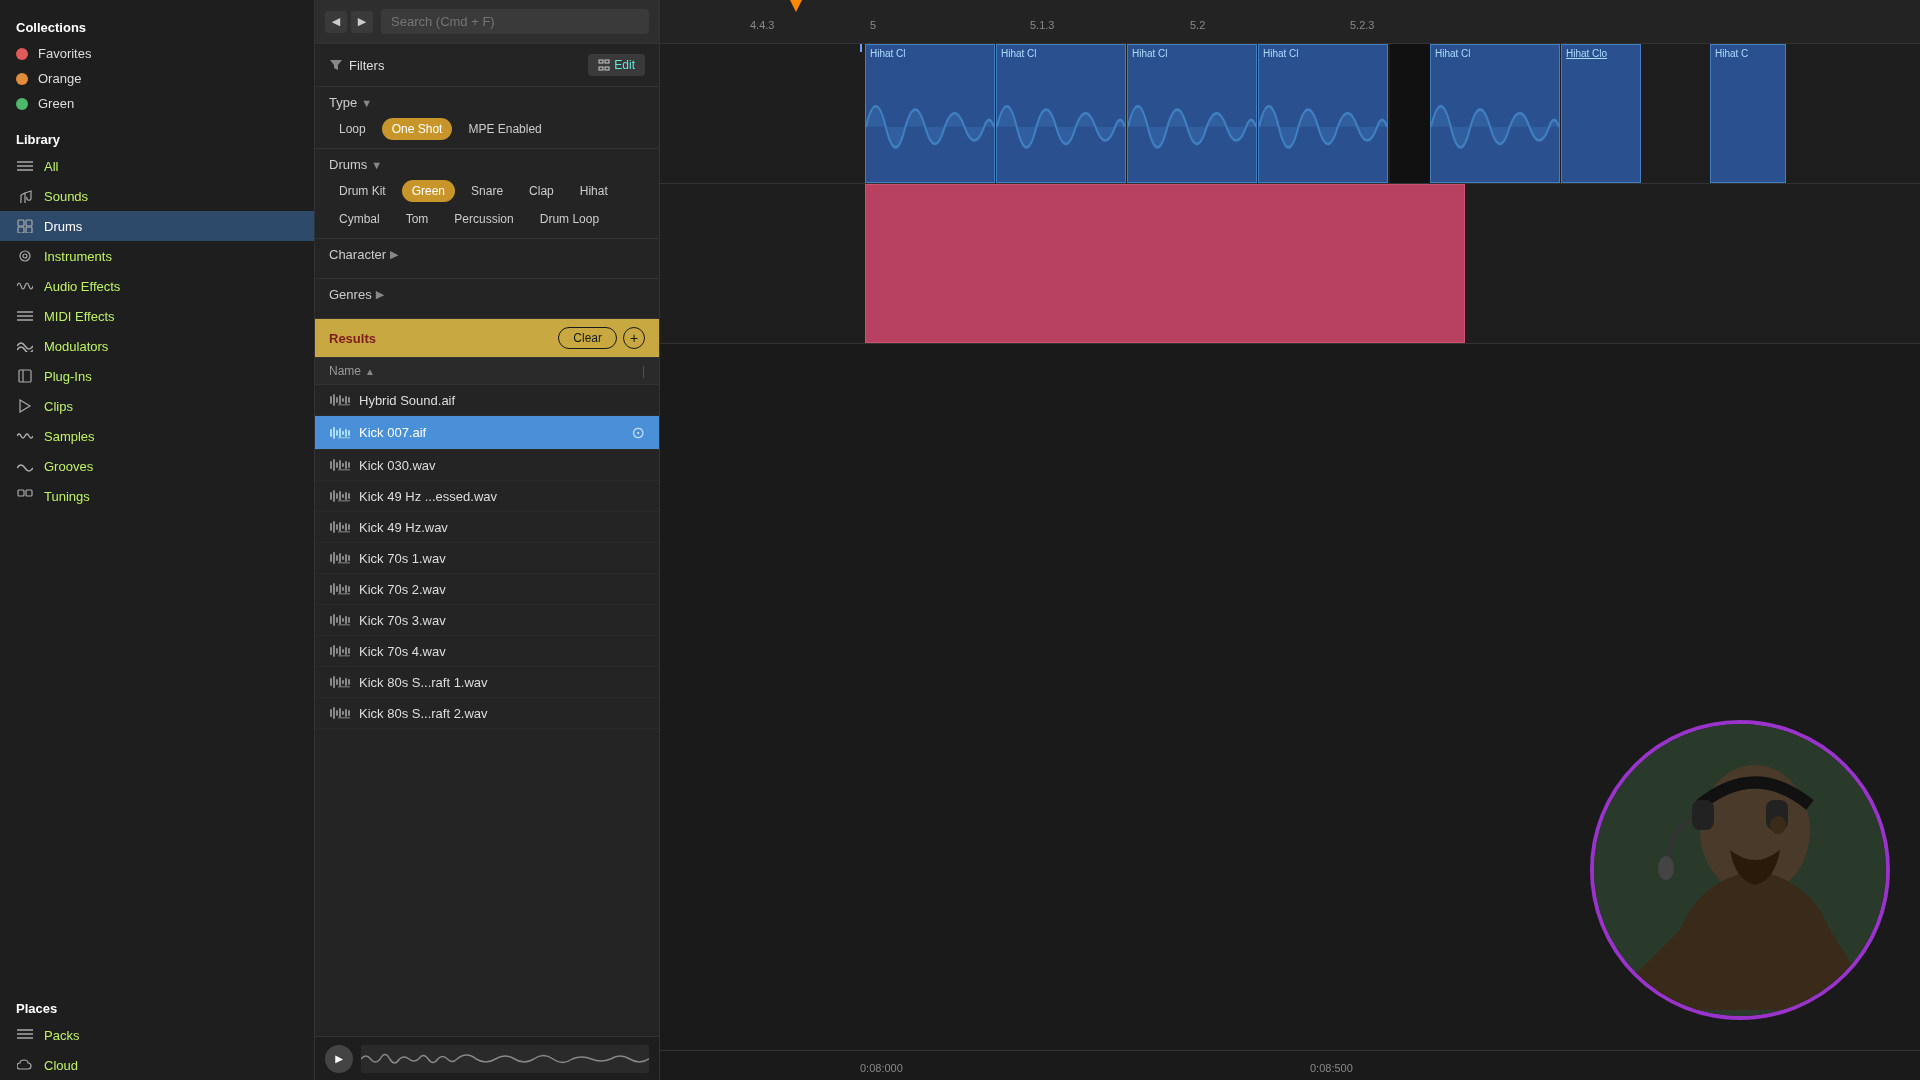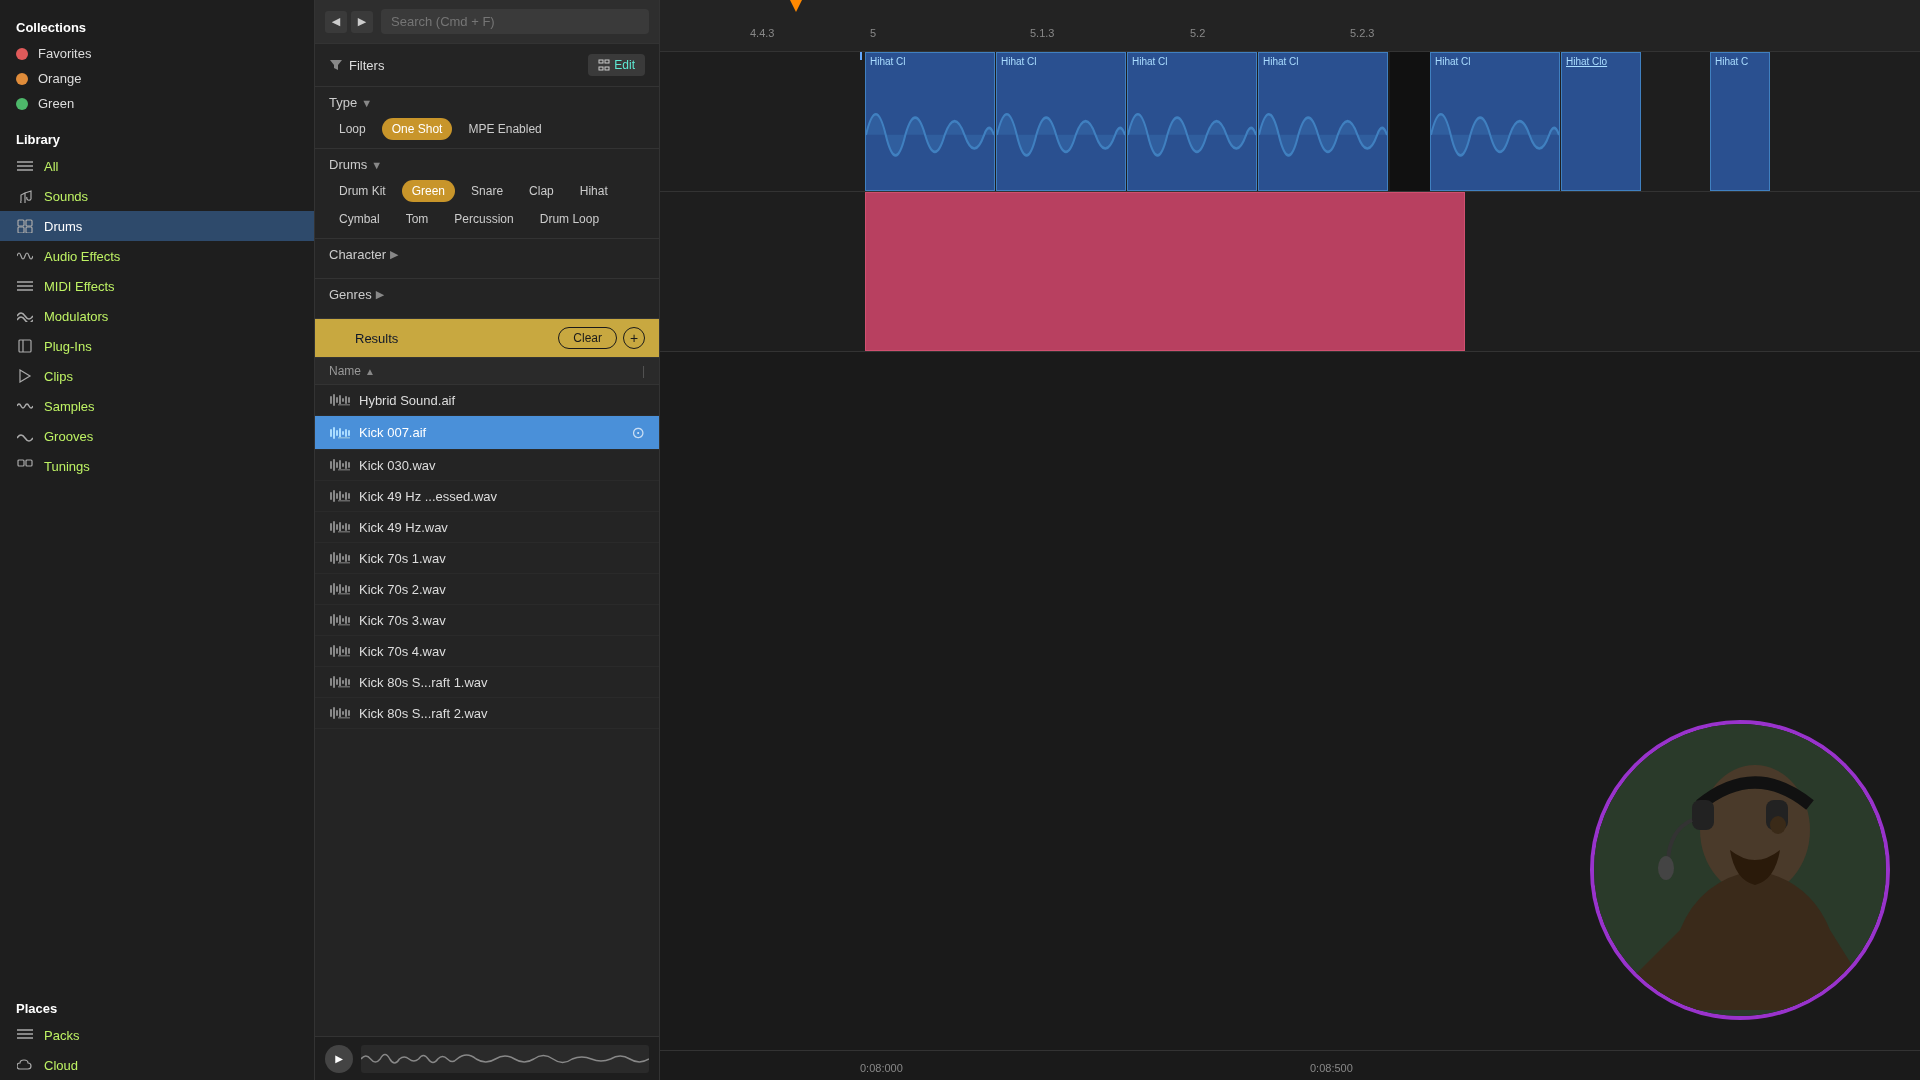"4.4.3" .timeline-header { height: 52px -> 44px }
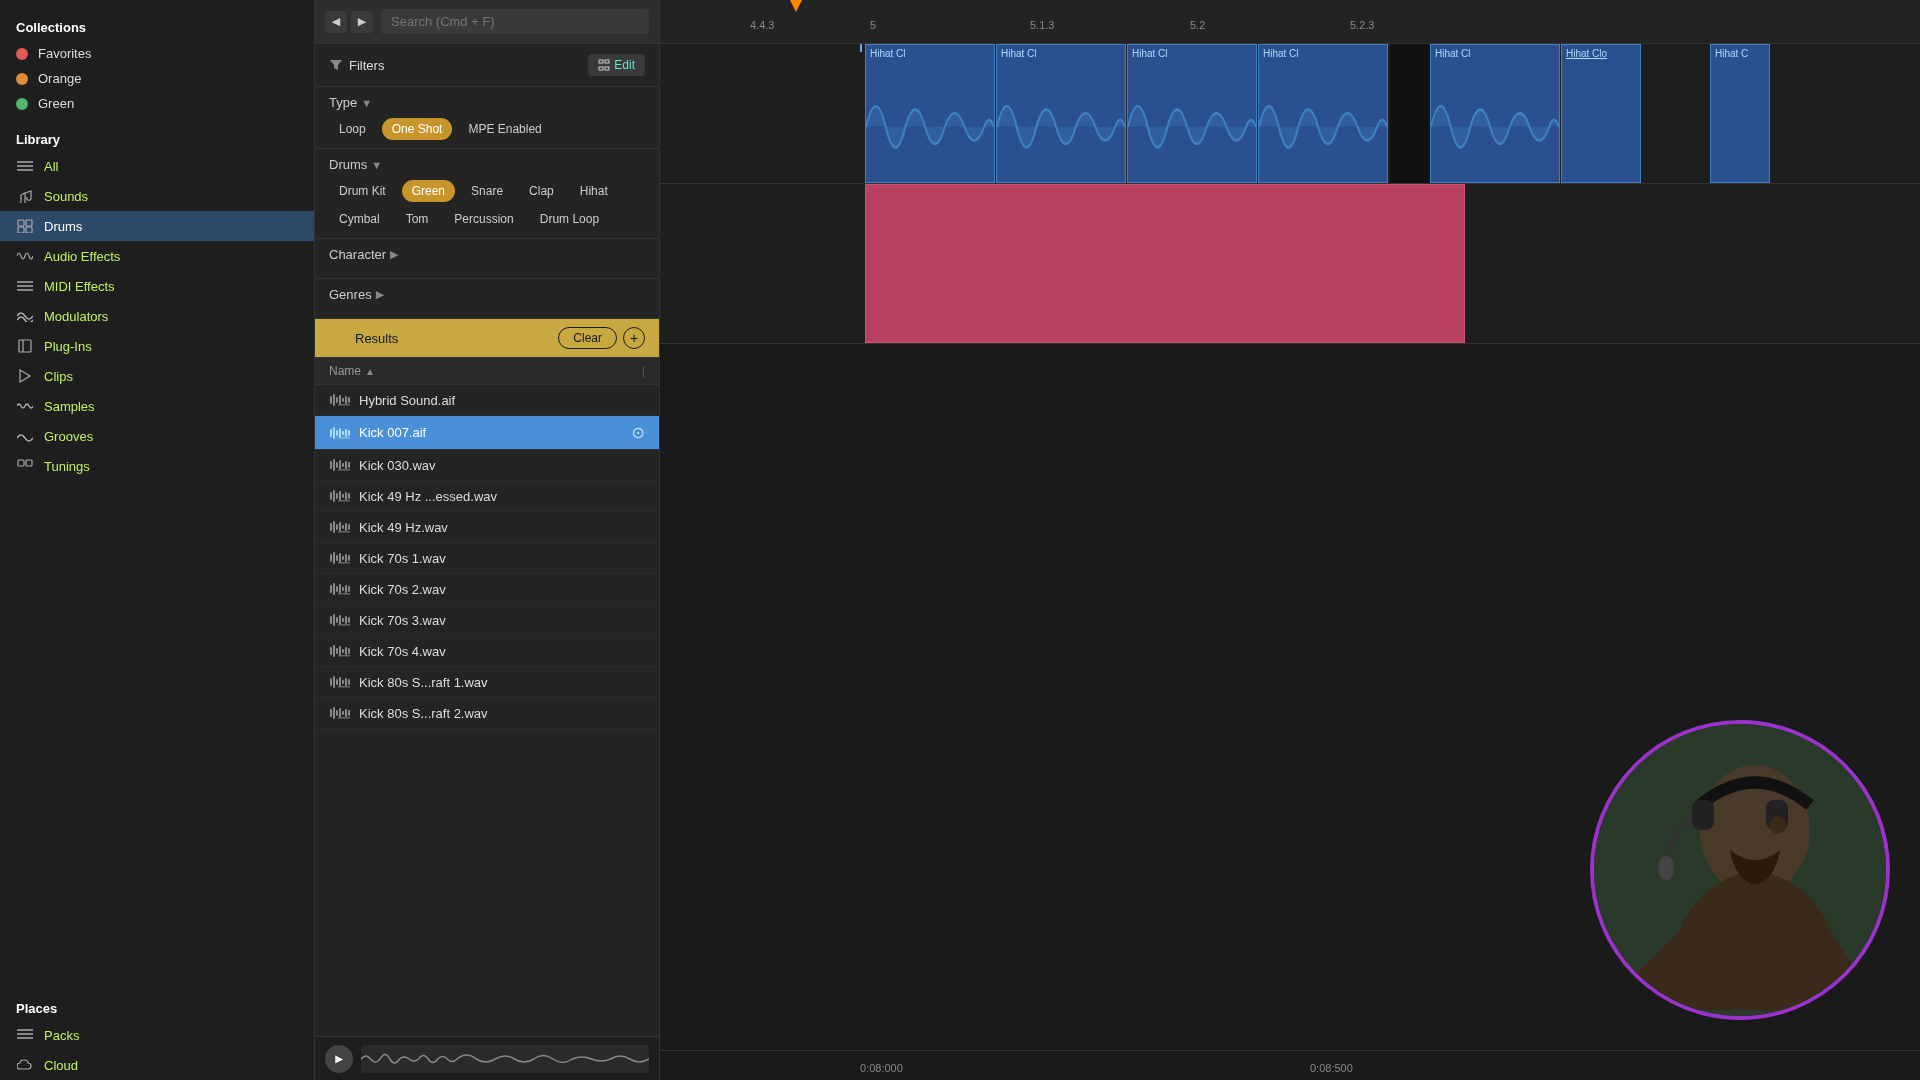"Hihat C" div { width: 60px -> 76px }
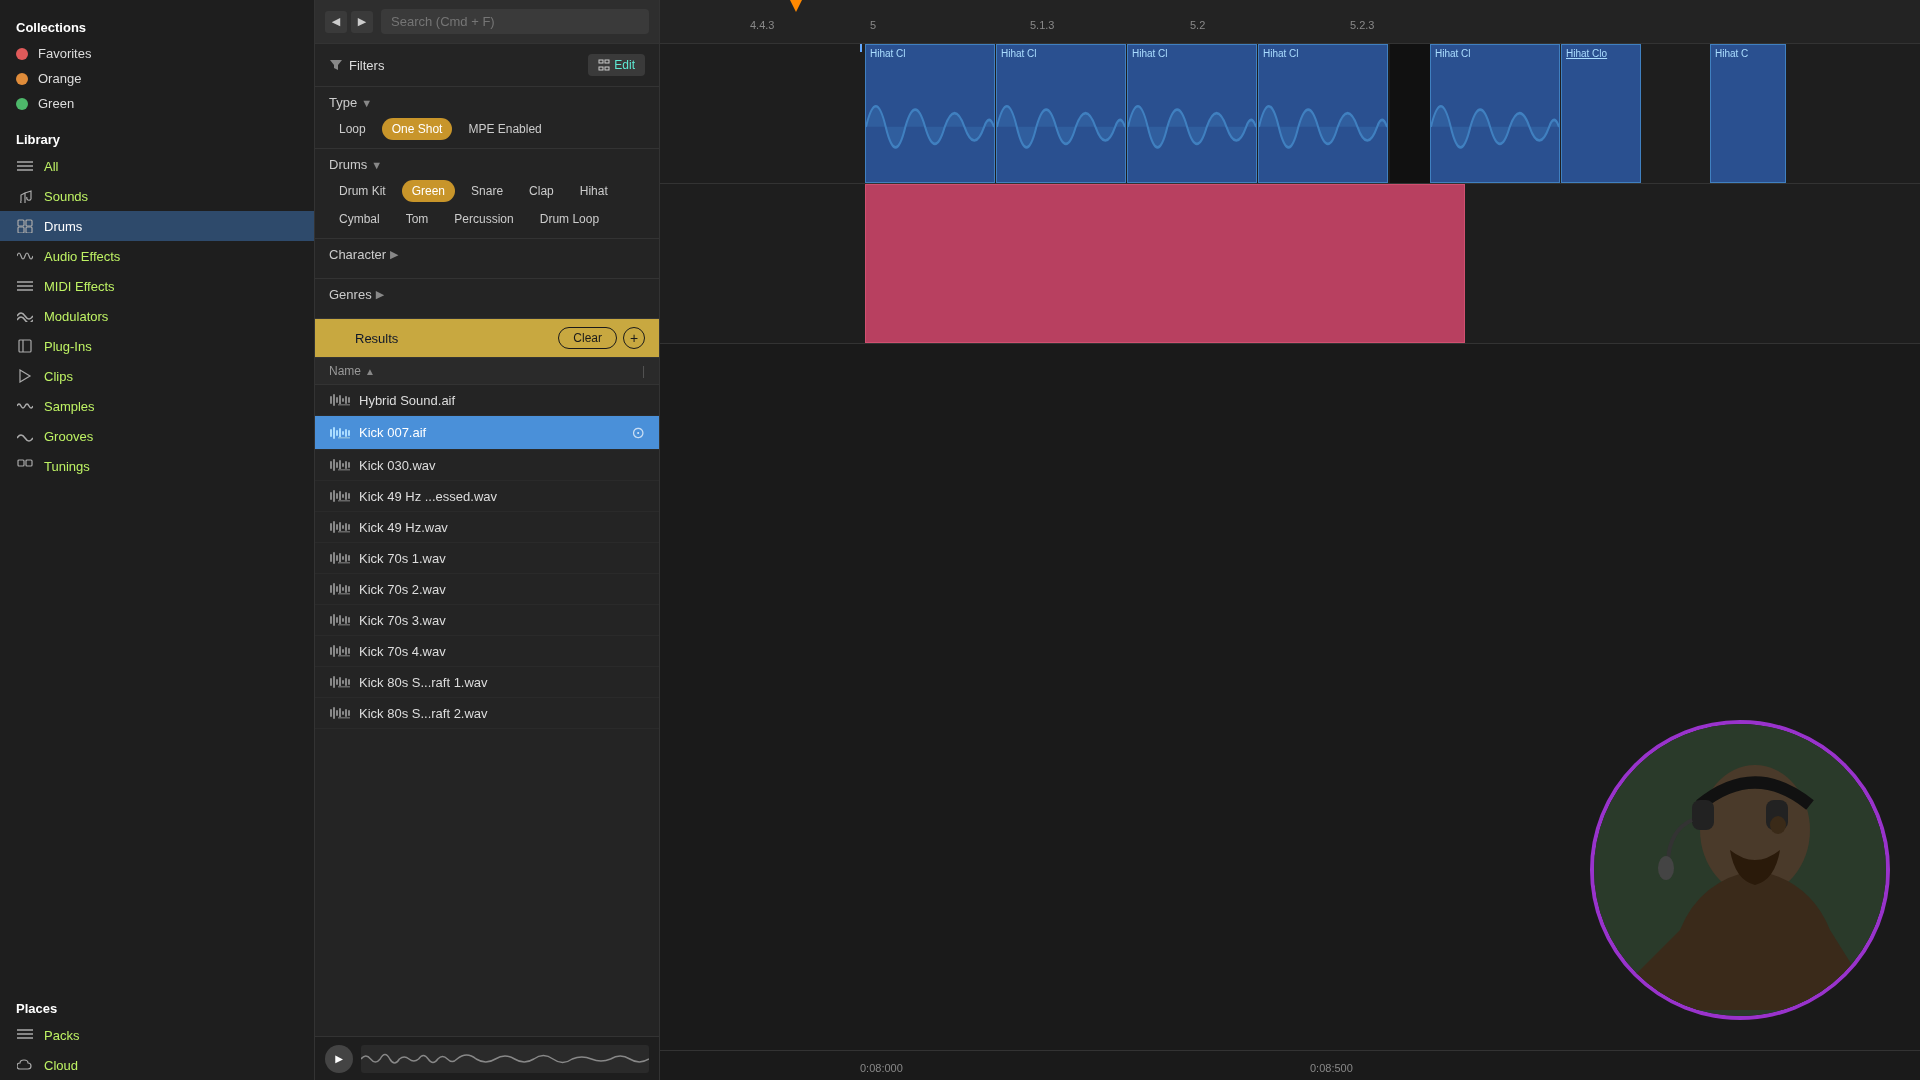"Instruments" div.nav-item { html: none -> <div> <div> <svg> <circle></circle> <circle></circle> </svg> </div> <span>Instruments</span> </div> }
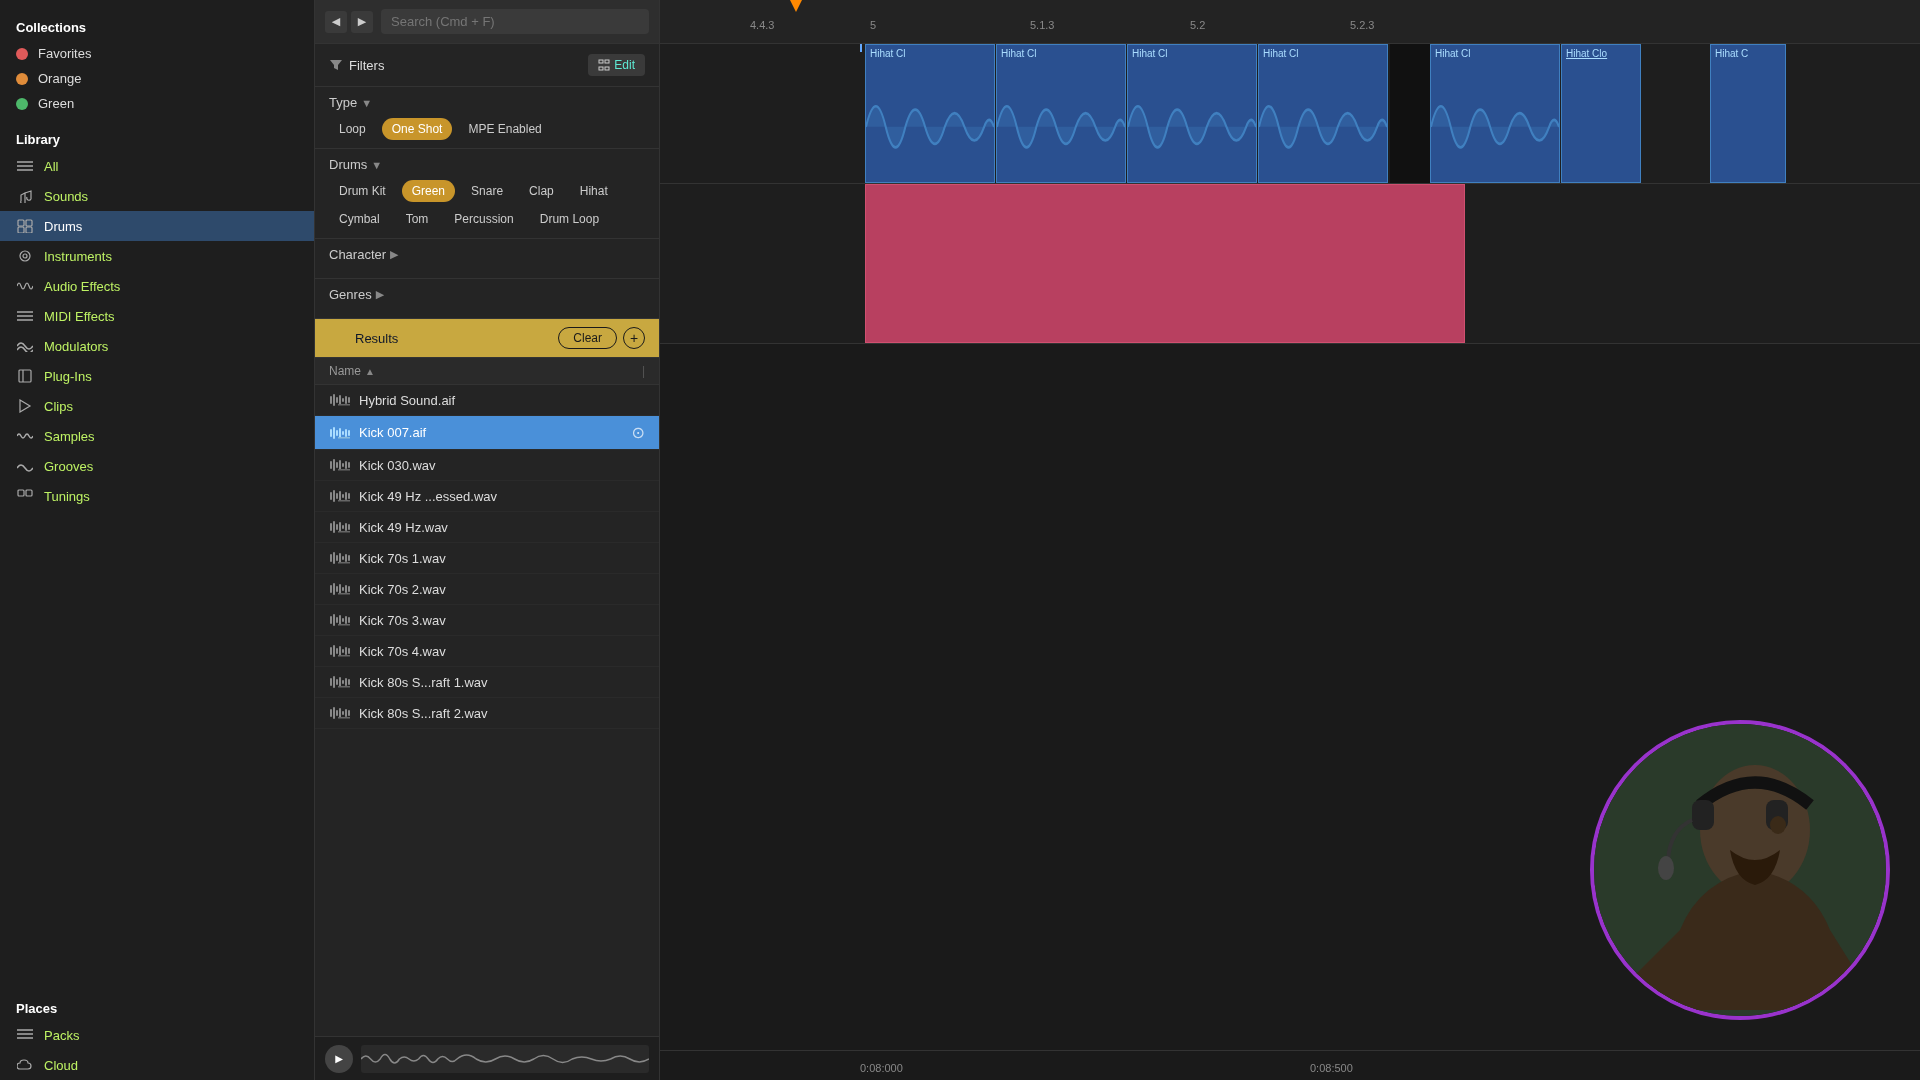"Results" .results-label { color: #0f172a -> #7f1d1d; font-weight: 400 -> 700; margin-left: 26px -> none }
